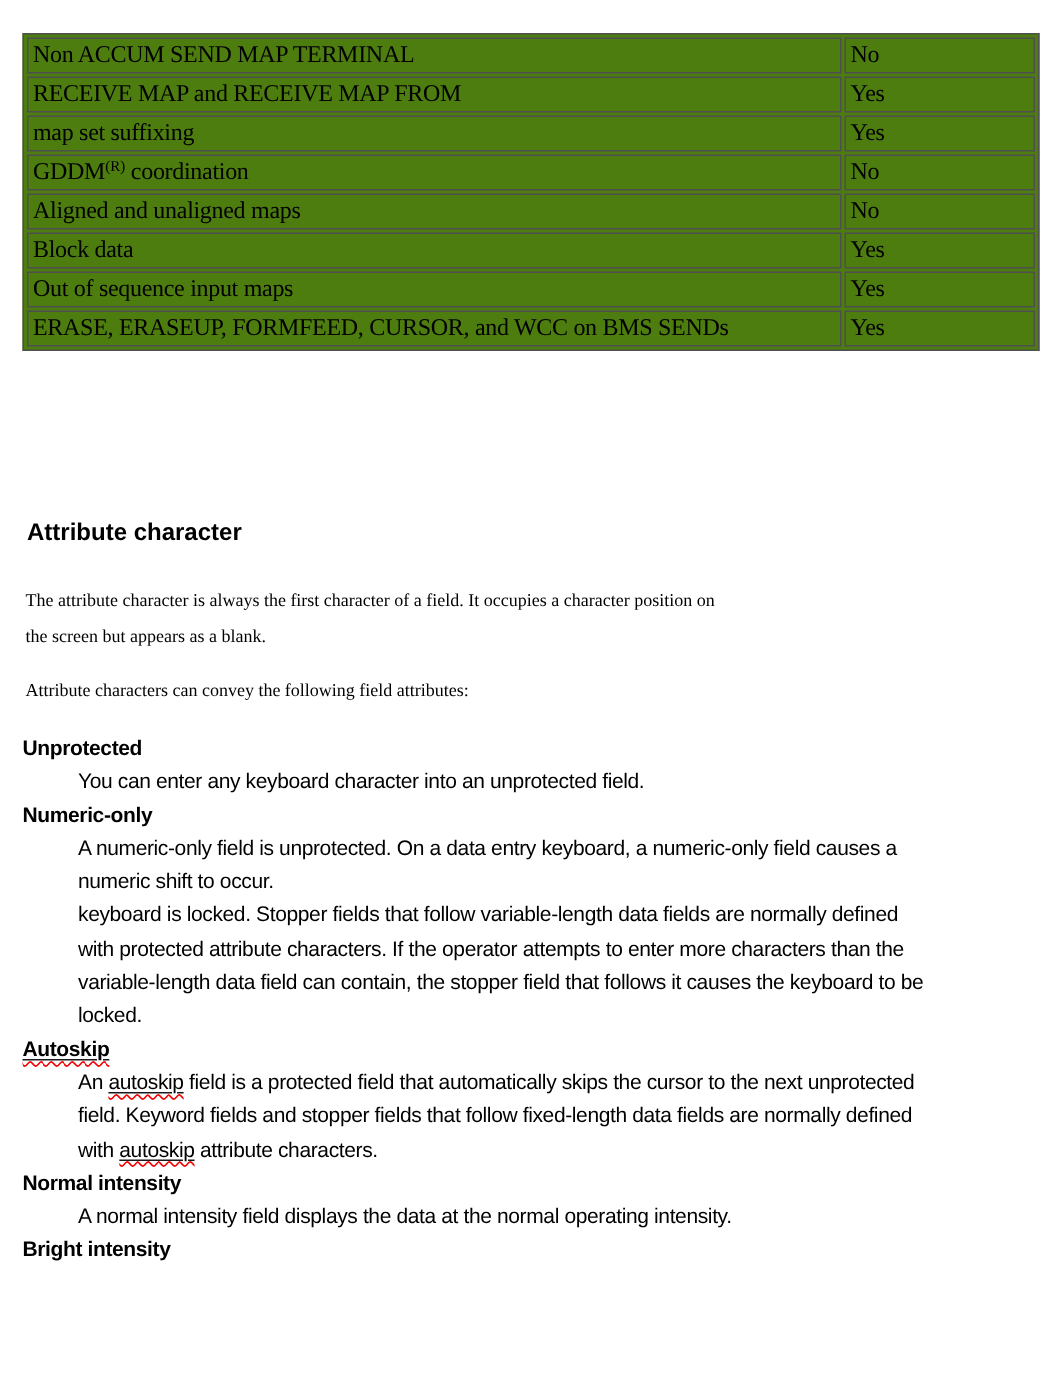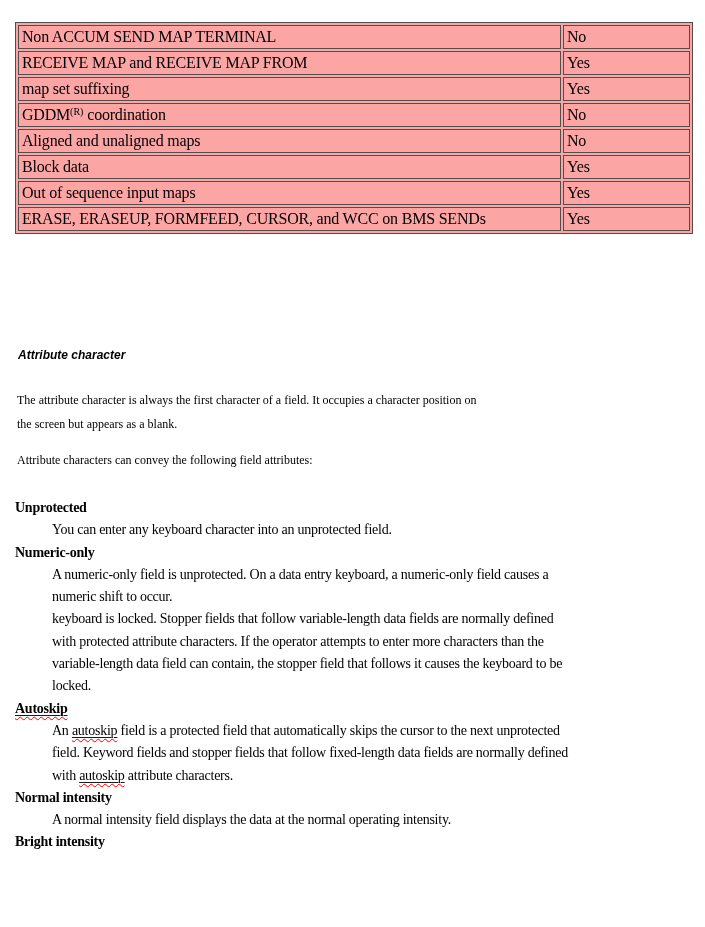"Non ACCUM SEND MAP TERMINAL" table.features { background: #fca5a5 -> #4d7c0f }
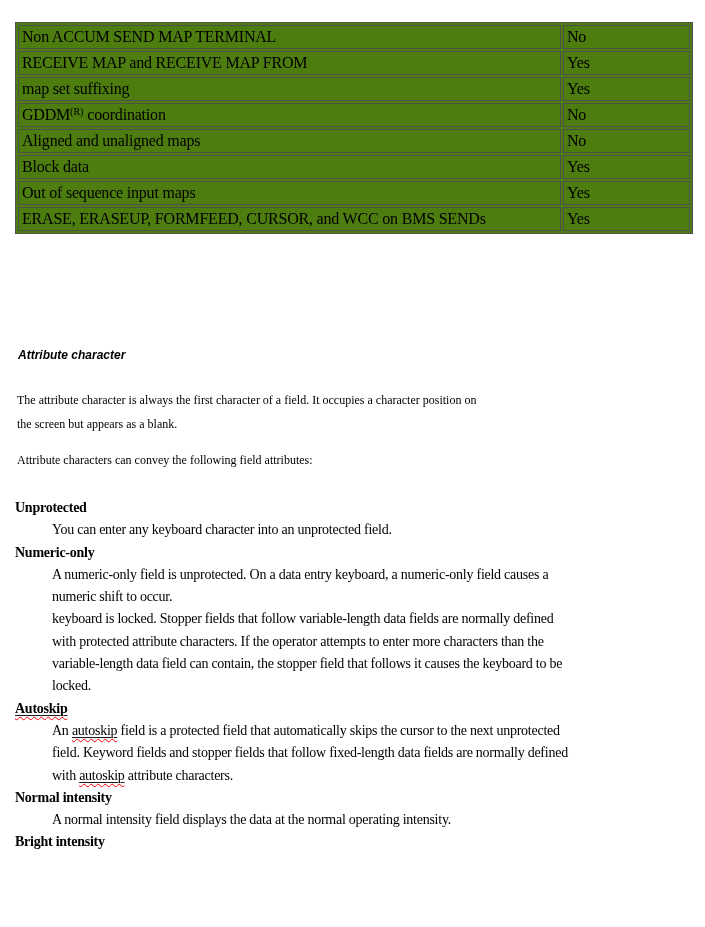"Attribute character" .section-heading { font-size: 12px -> 16px; font-style: italic -> none }
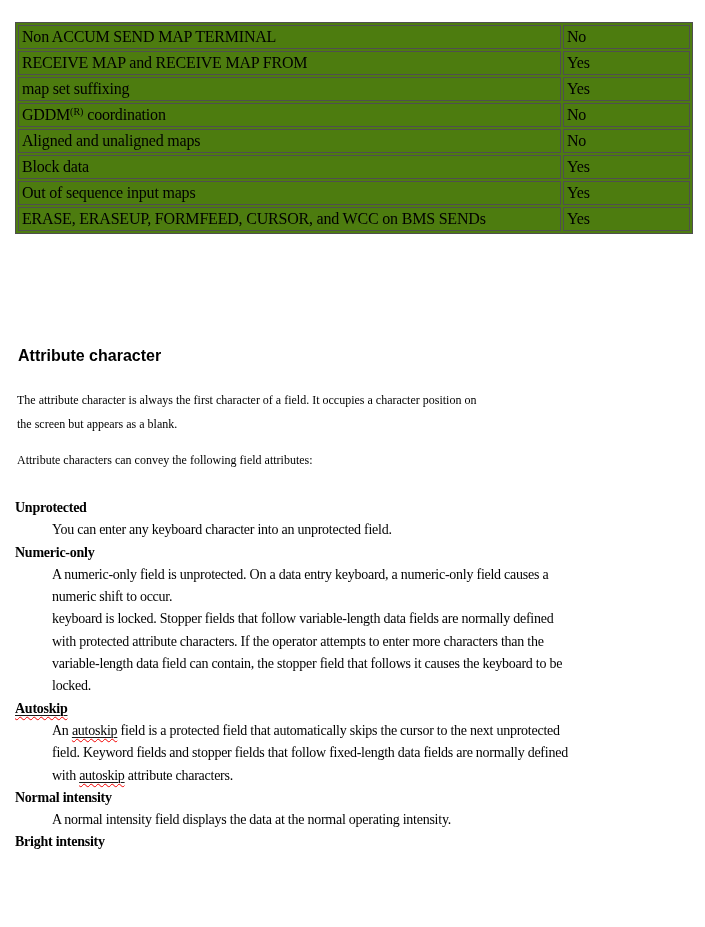"Unprotected" .deflist { font-family: Liberation Serif, serif -> Liberation Sans, sans-serif; margin: 25px 0 0 15px -> 15px 0 0 15px }
